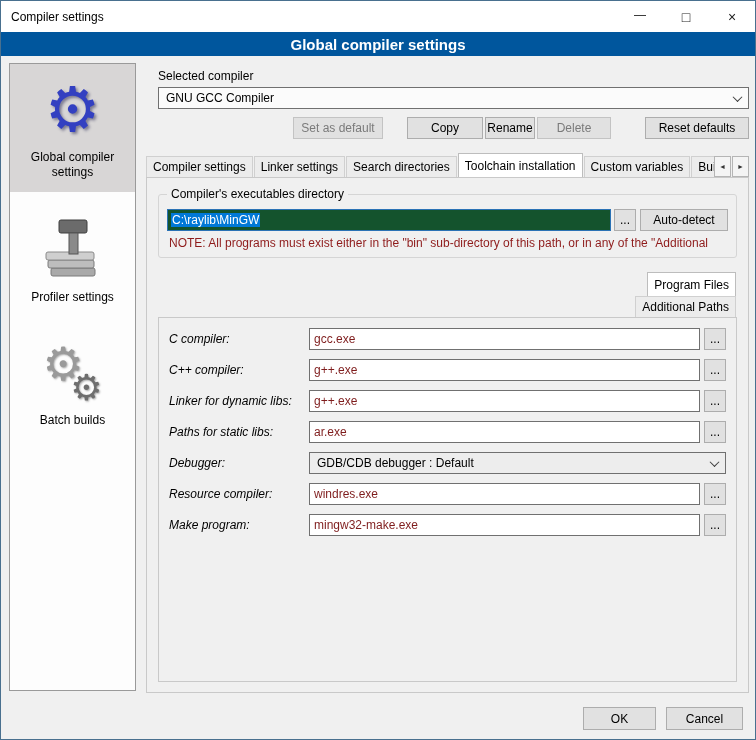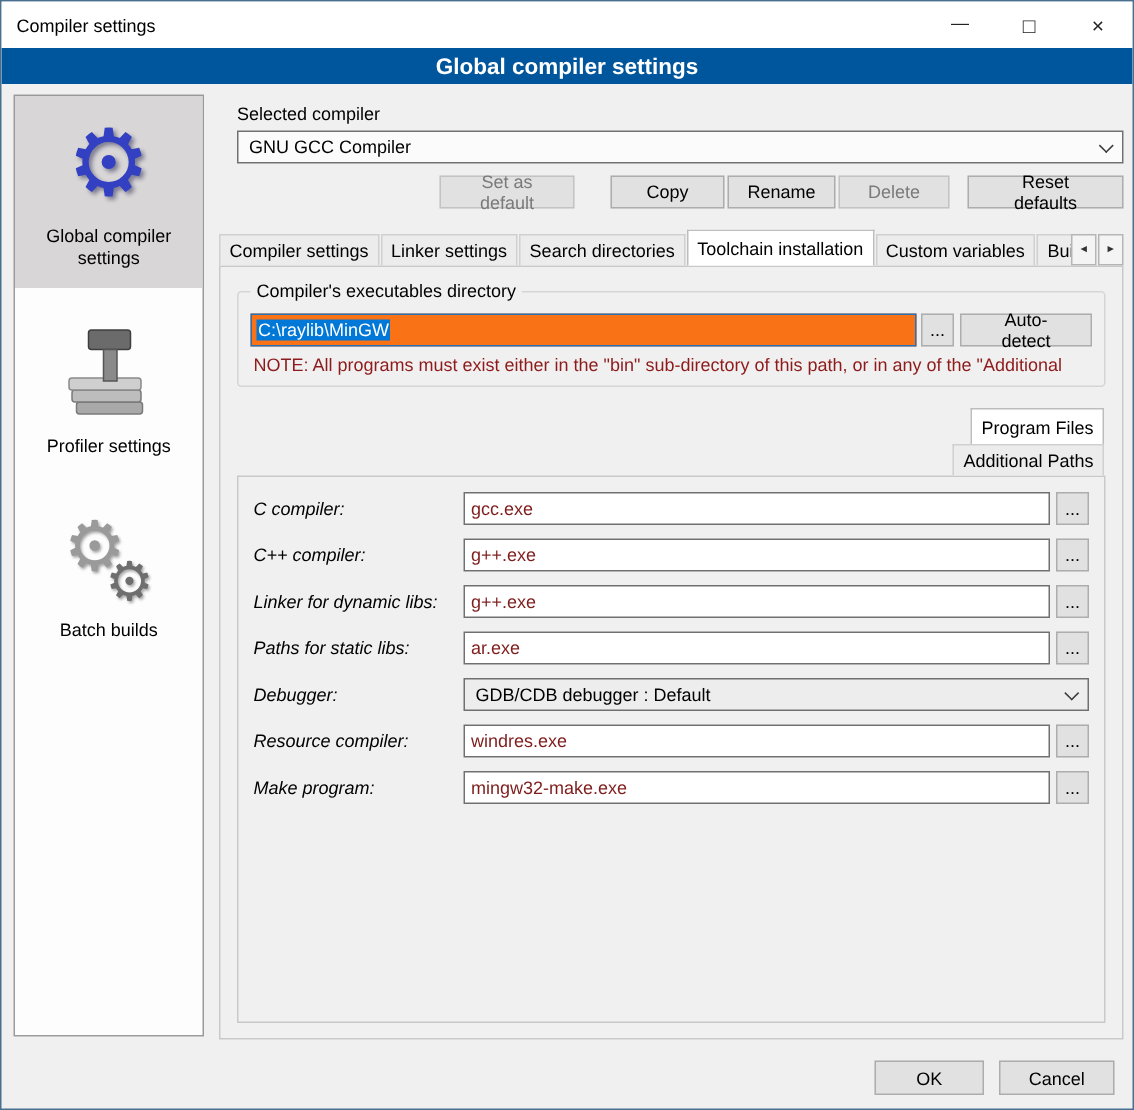"Set as default" .btn { padding: 0 18px -> 0 2px }
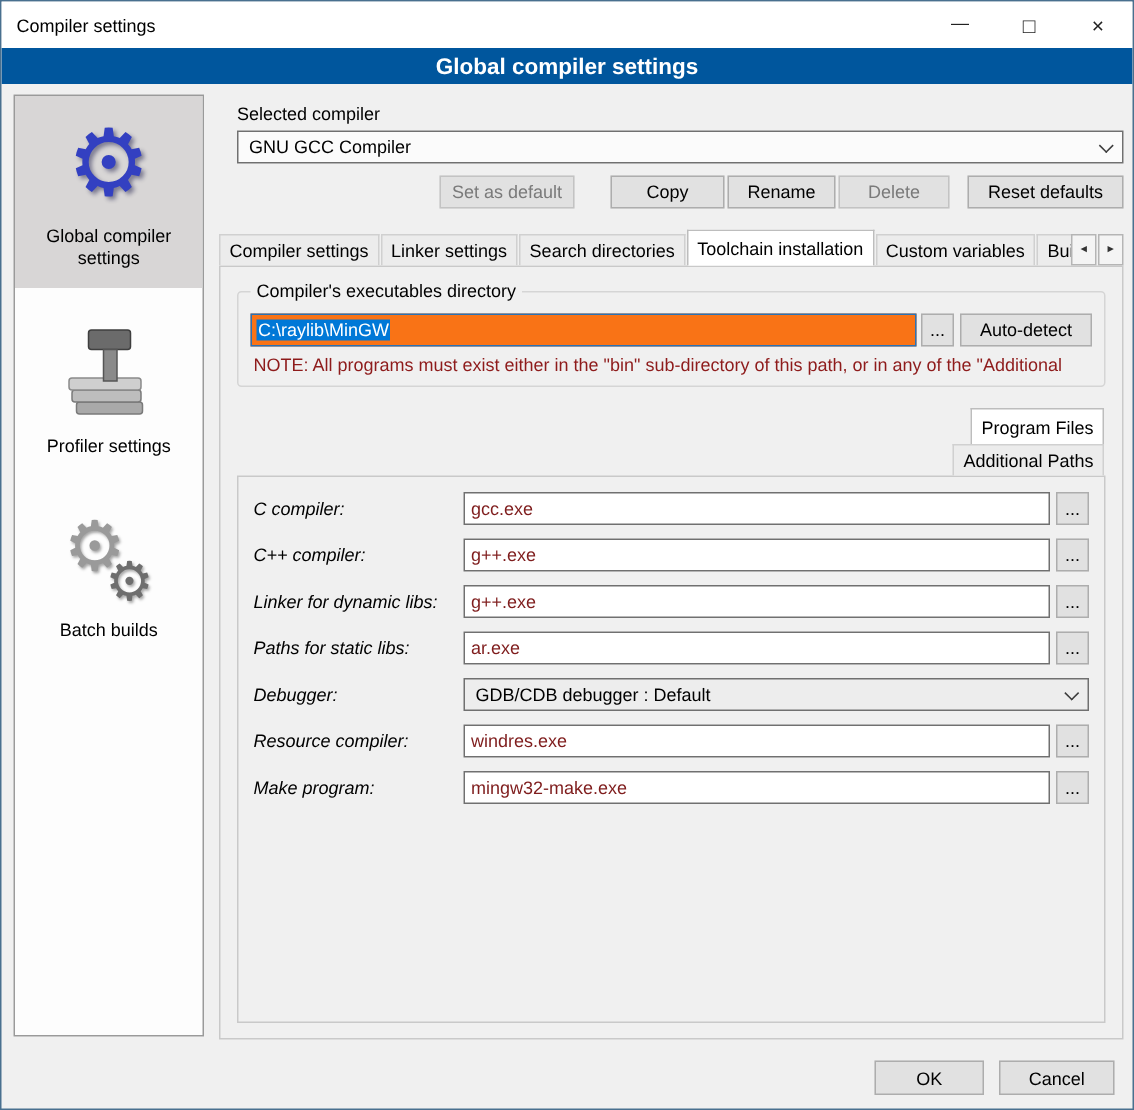"Rename" .btn-row .b-rename { width: 72px -> 50px }
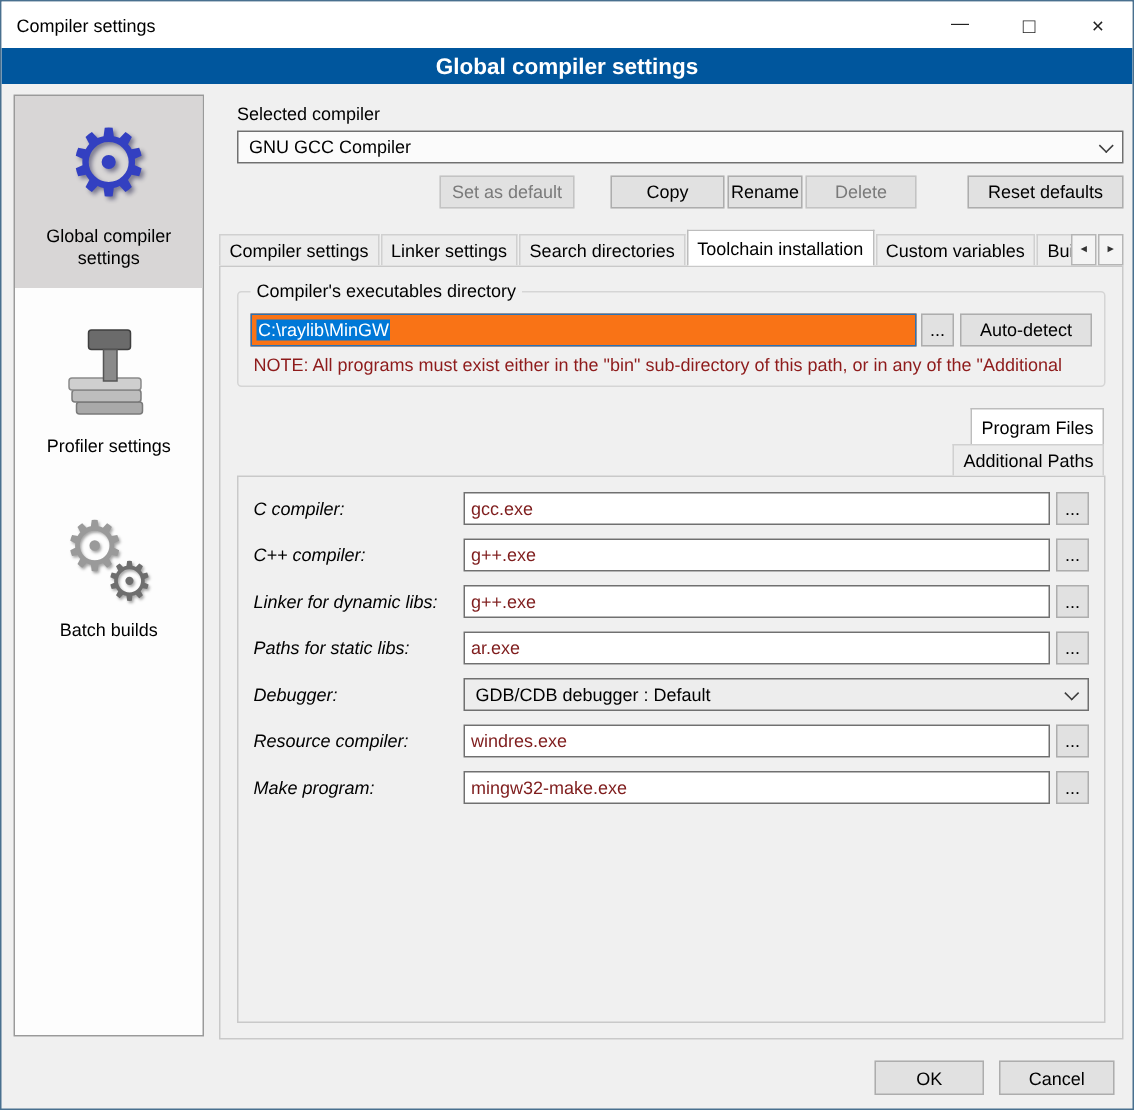"C:\raylib\MinGW" .path-box { background: #f97316 -> #14532d }
